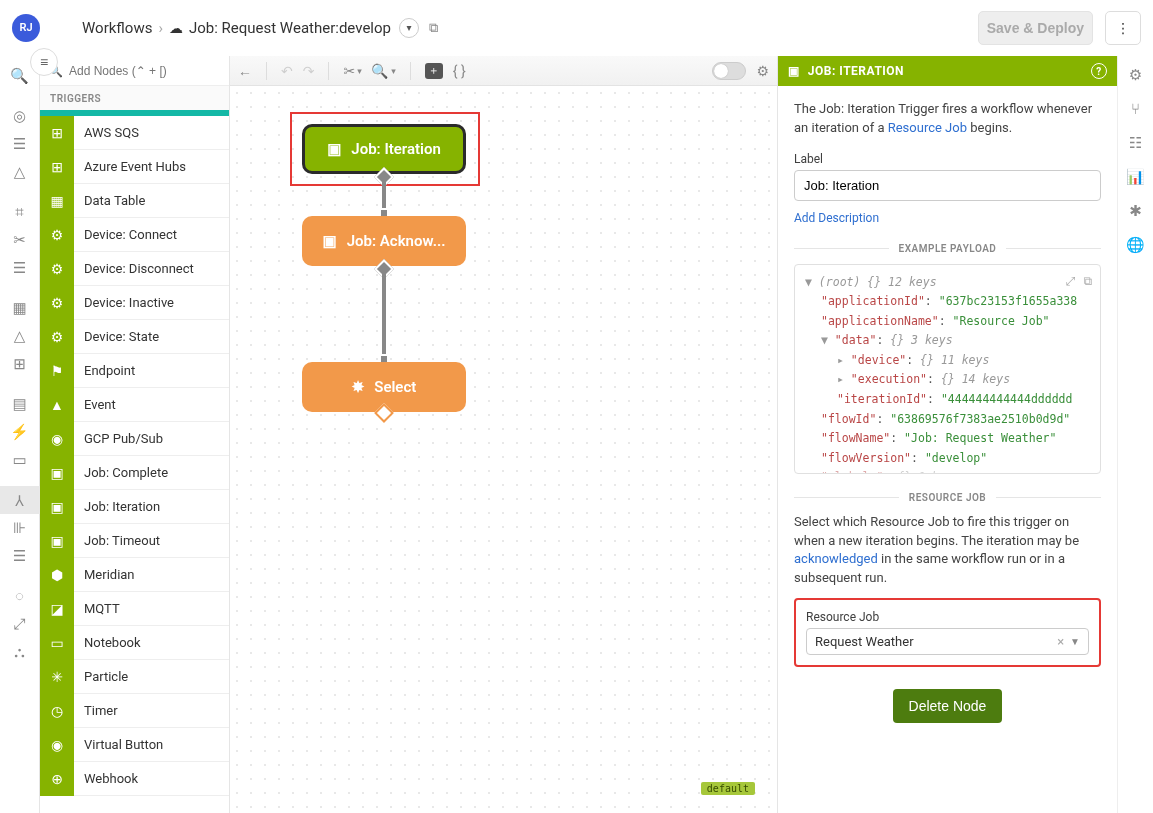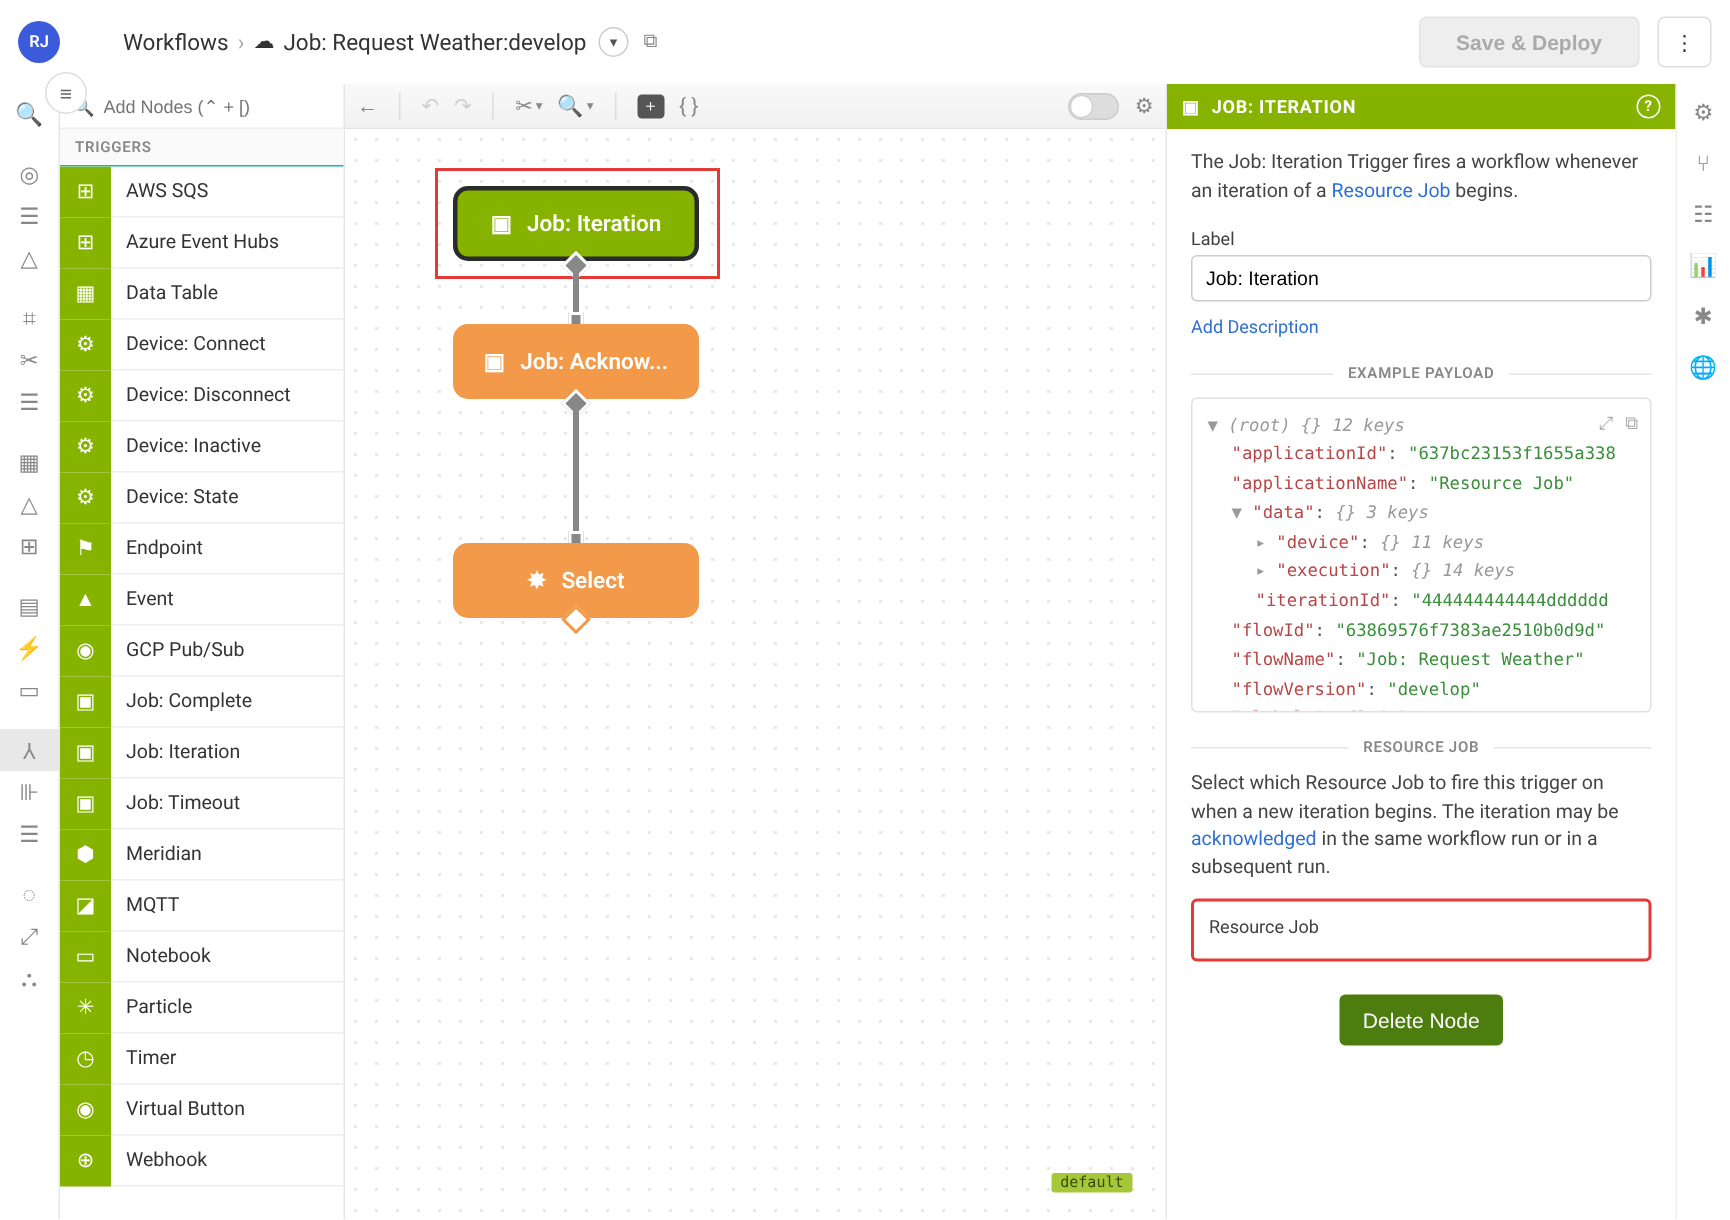"Save & Deploy" .btn { padding: 8px 24px -> 8px 8px }
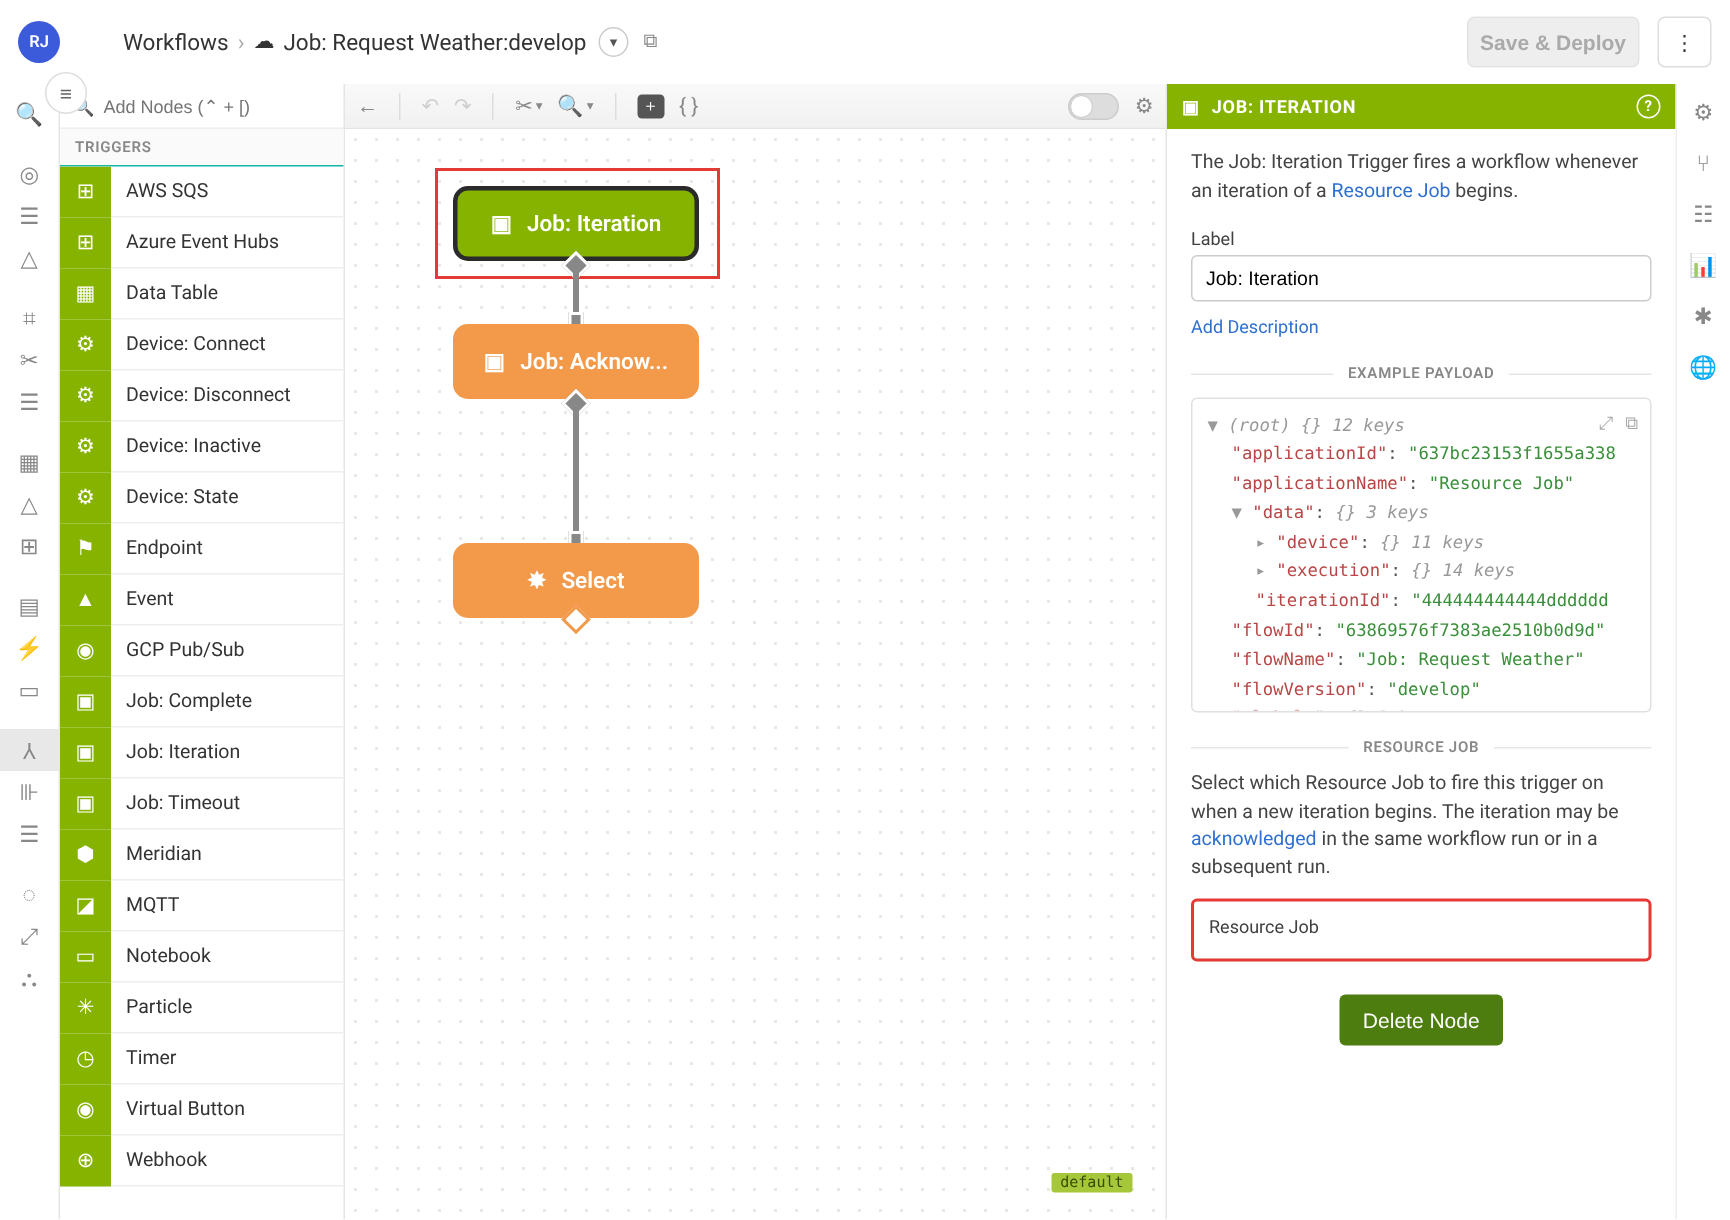"TRIGGERS" .section-label { border-bottom: 1px solid #14b8a6 -> 6px solid #14b8a6 }
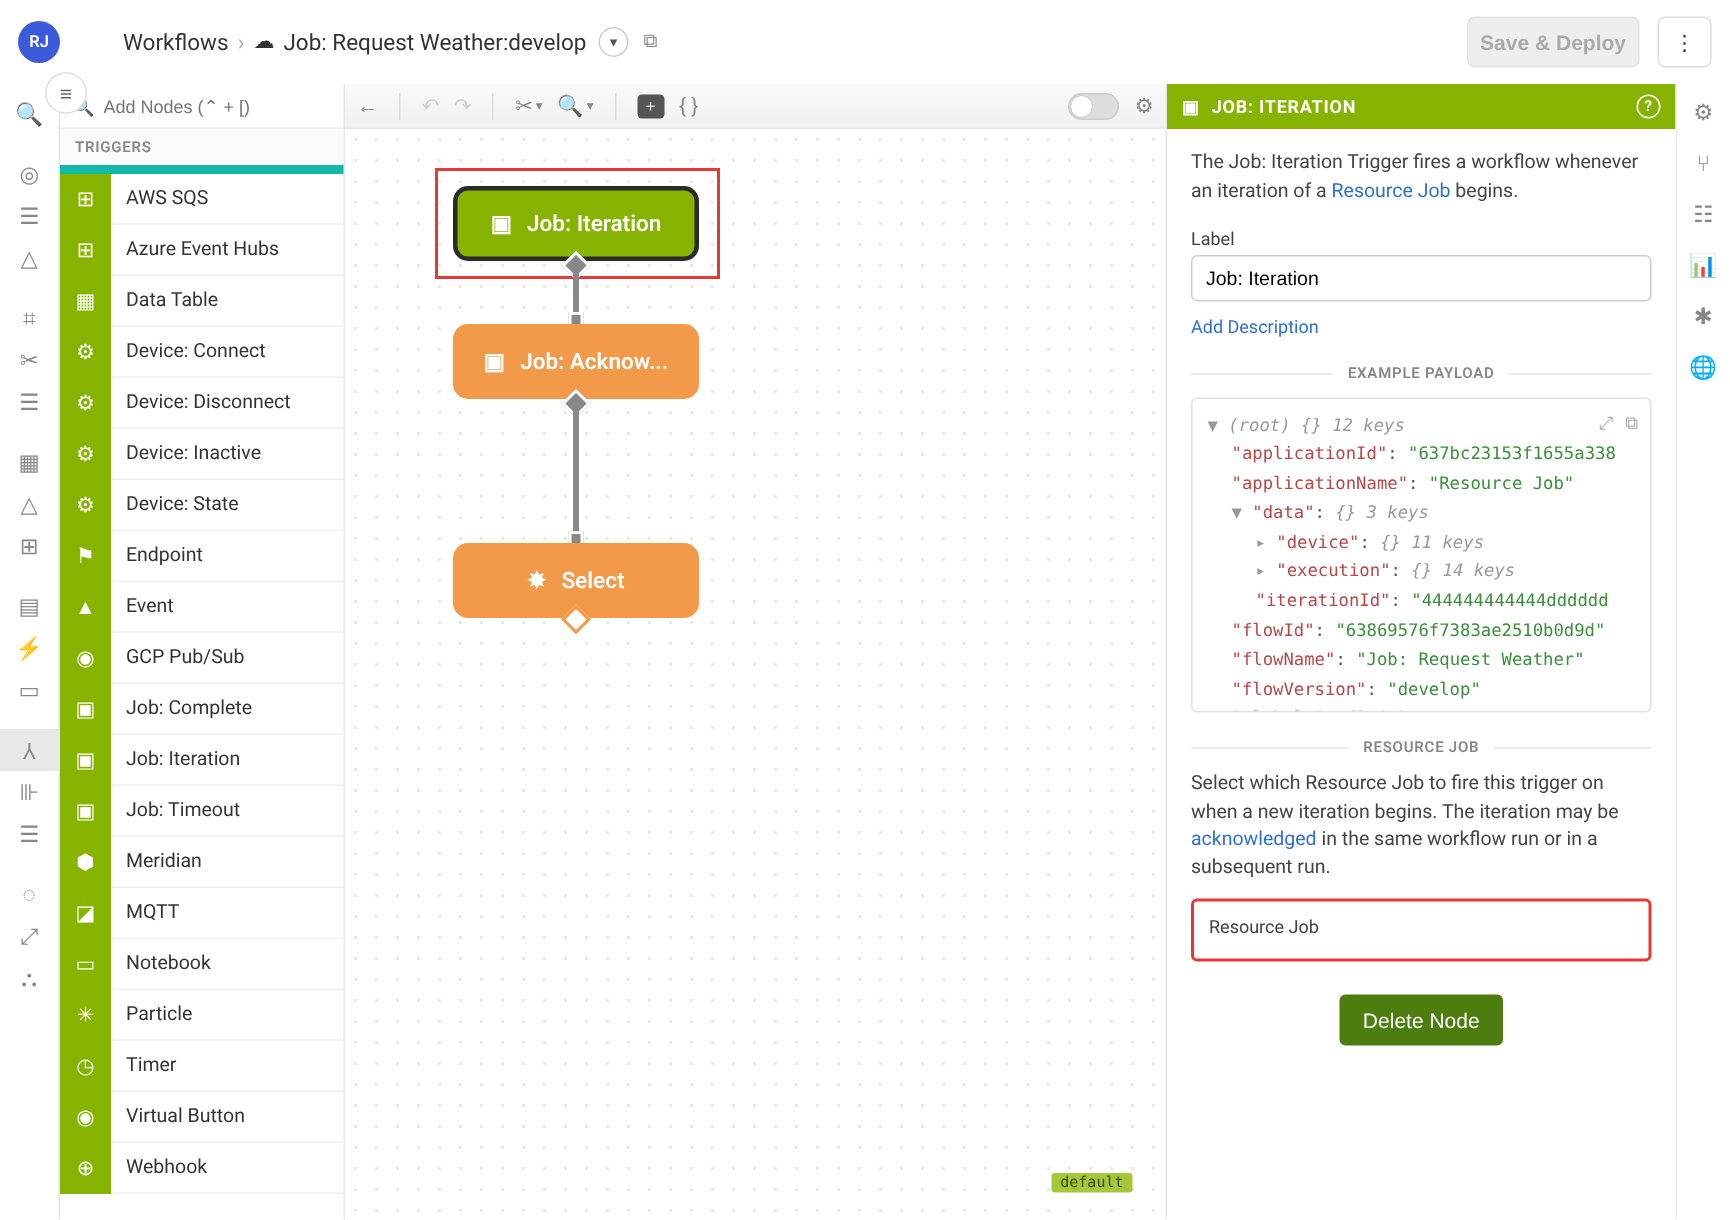"Request Weather" div.selectlike { html: none -> <div> <span>Request Weather</span> <span></span> <span>×</span> <span>▼</span> </div> }
